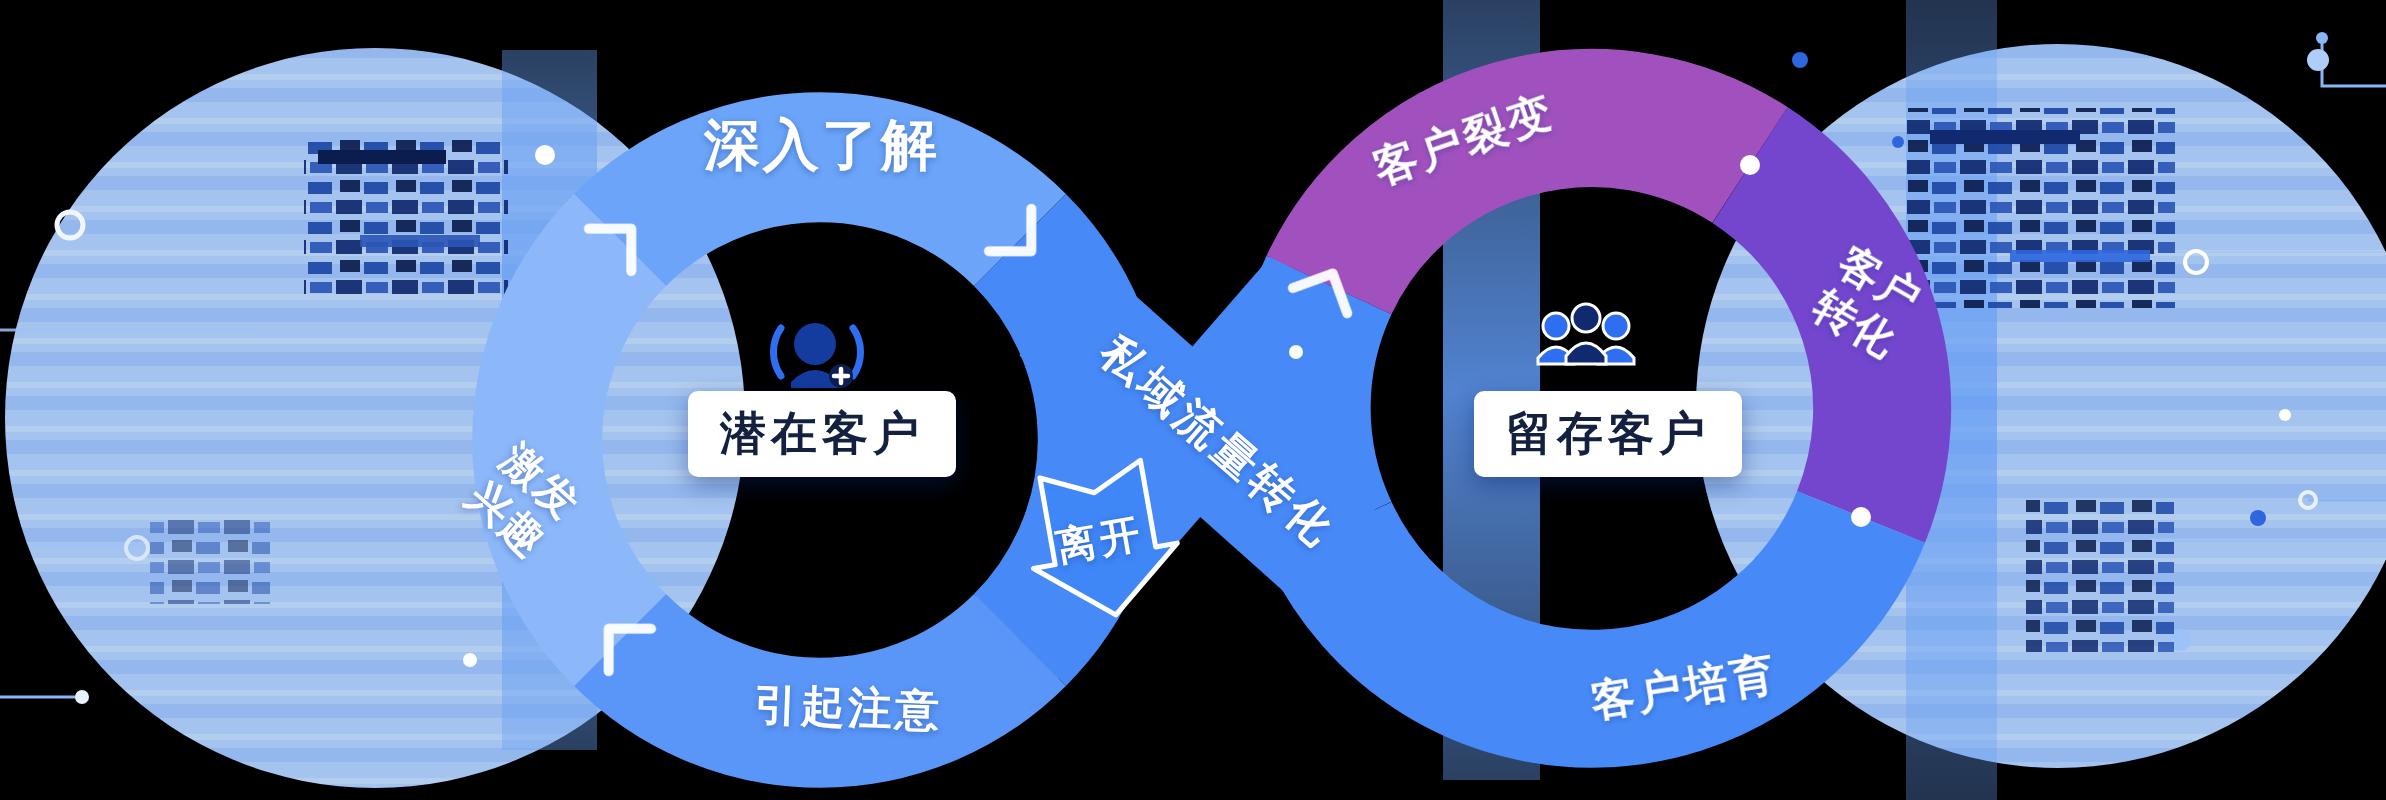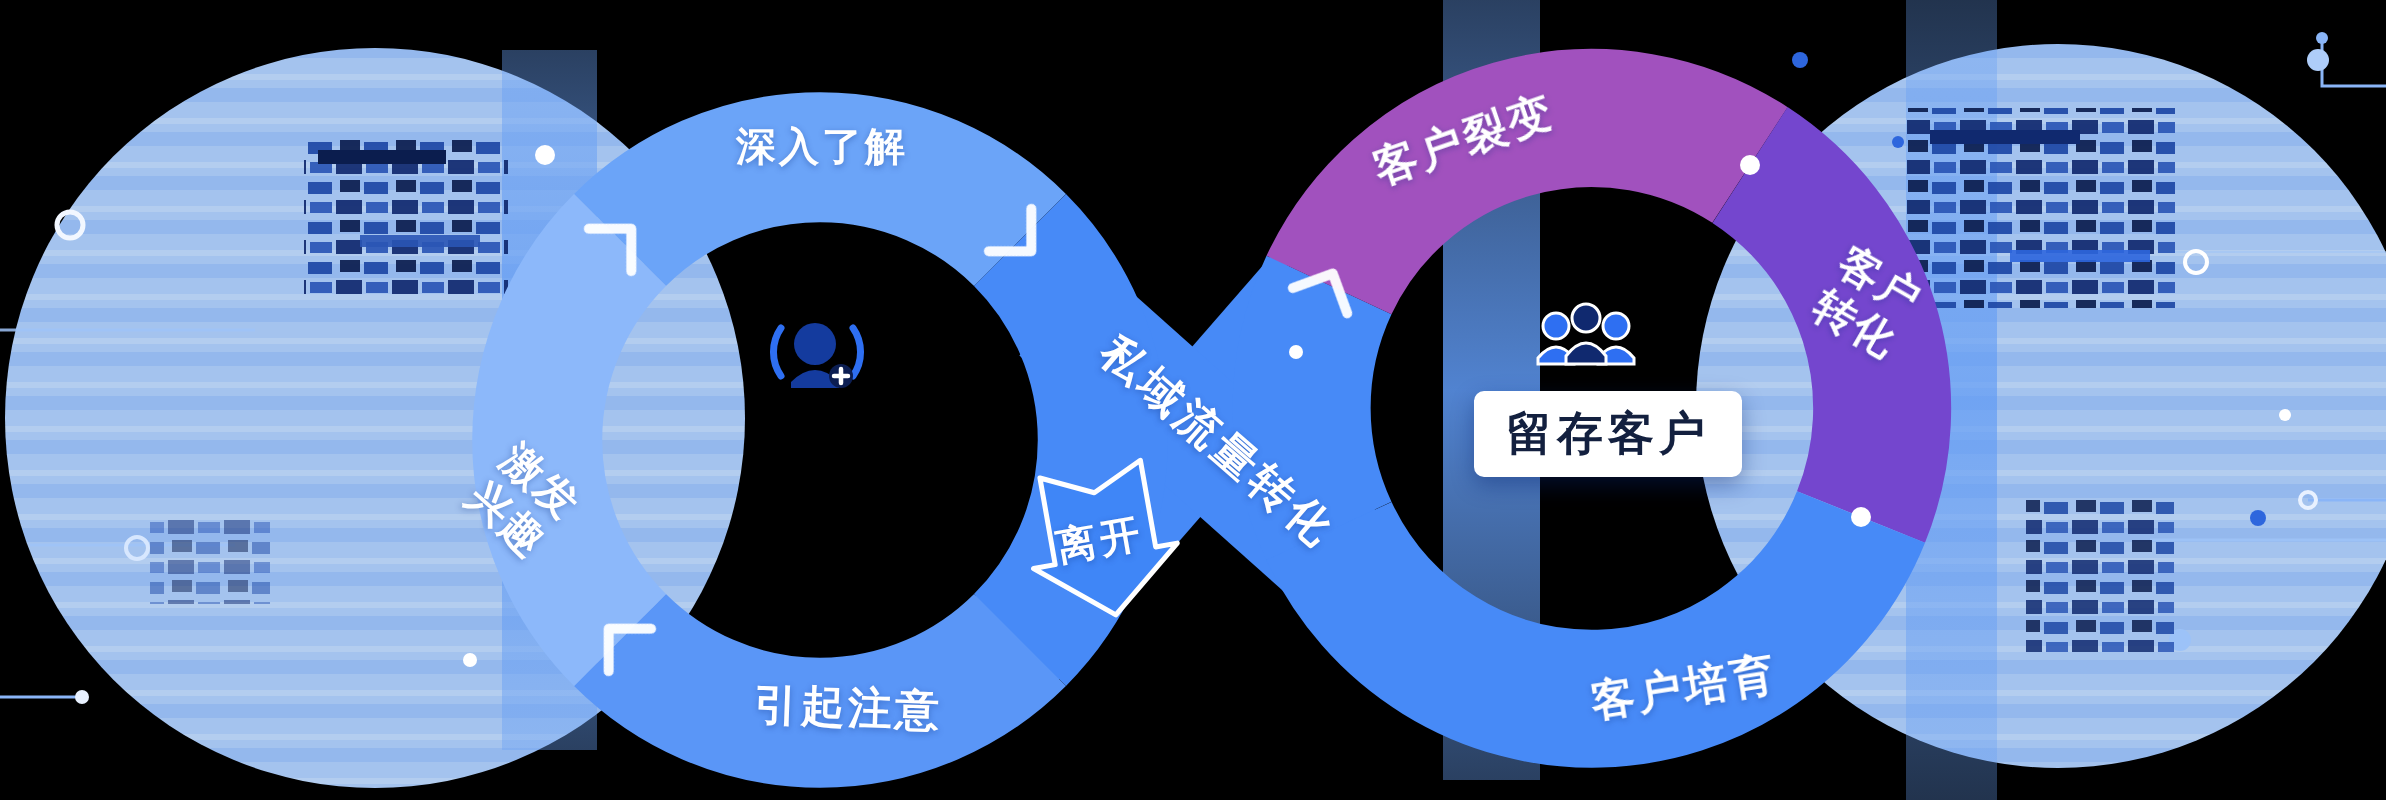"深入了解" .l-understand { font-size: 40px -> 56px }
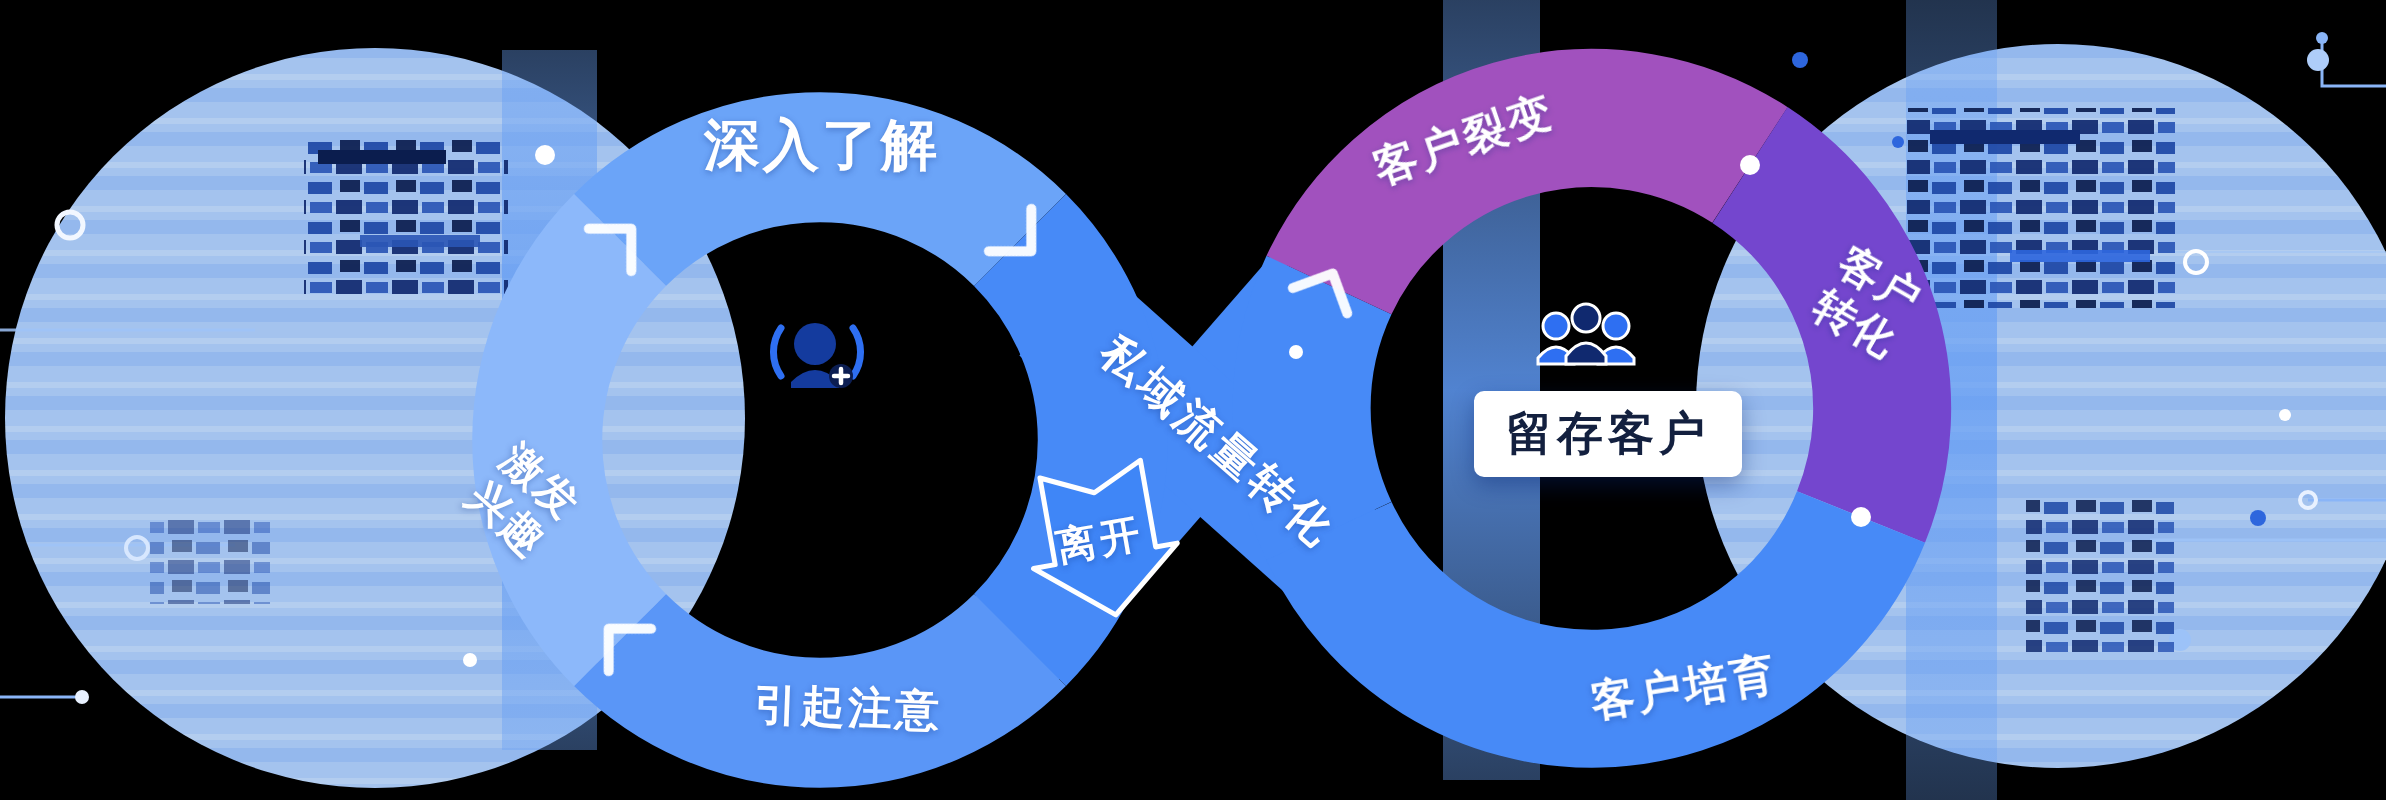"潜在客户" div.card { html: none -> <div>潜在客户</div> }
